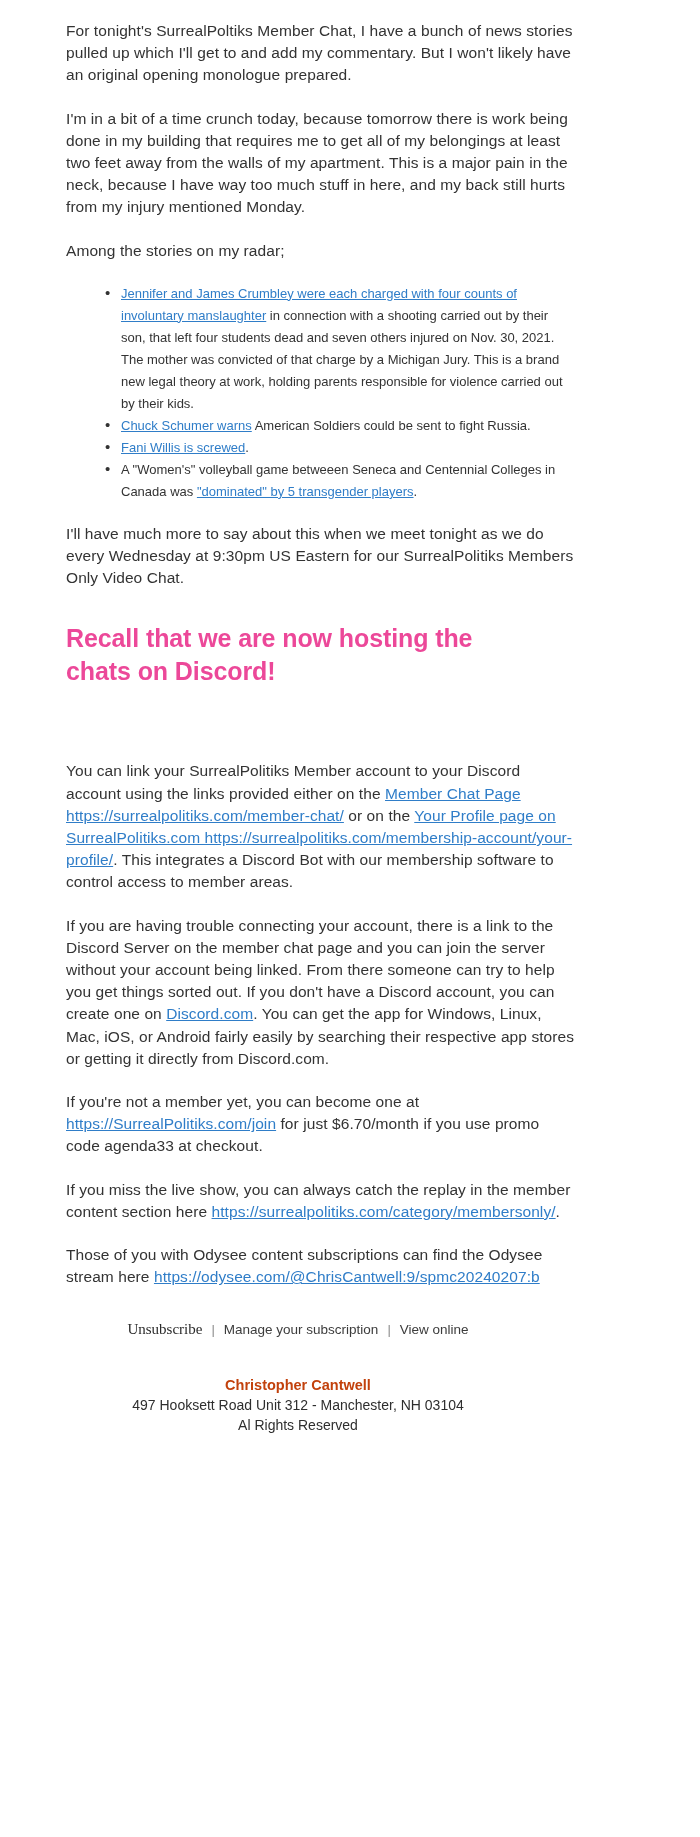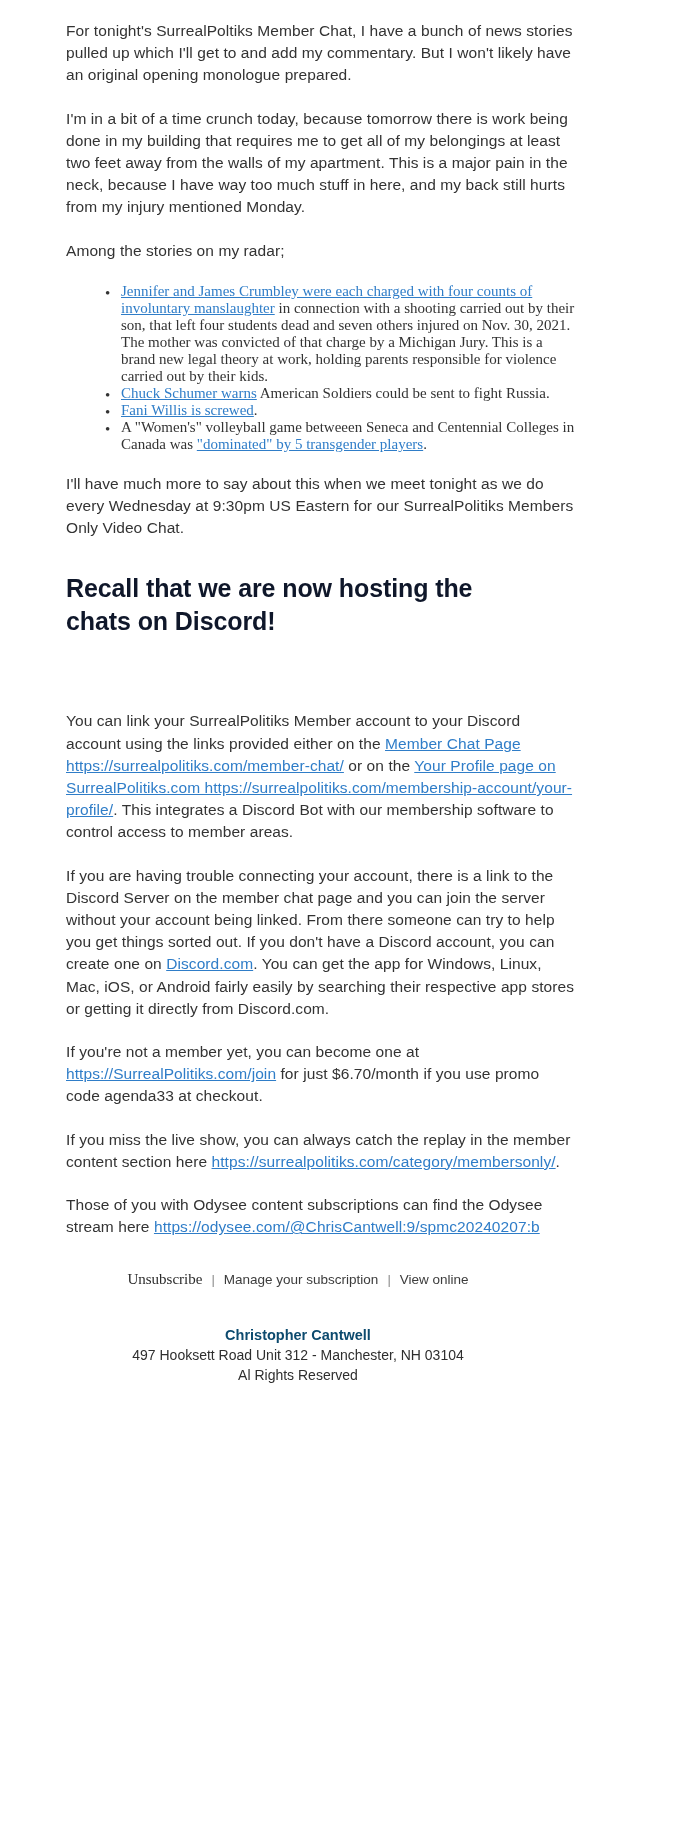"Jennifer and James Crumbley were" ul.story-list > li { font-family: Liberation Serif, serif -> none; font-size: 15px -> 13px; line-height: 17px -> 22px }
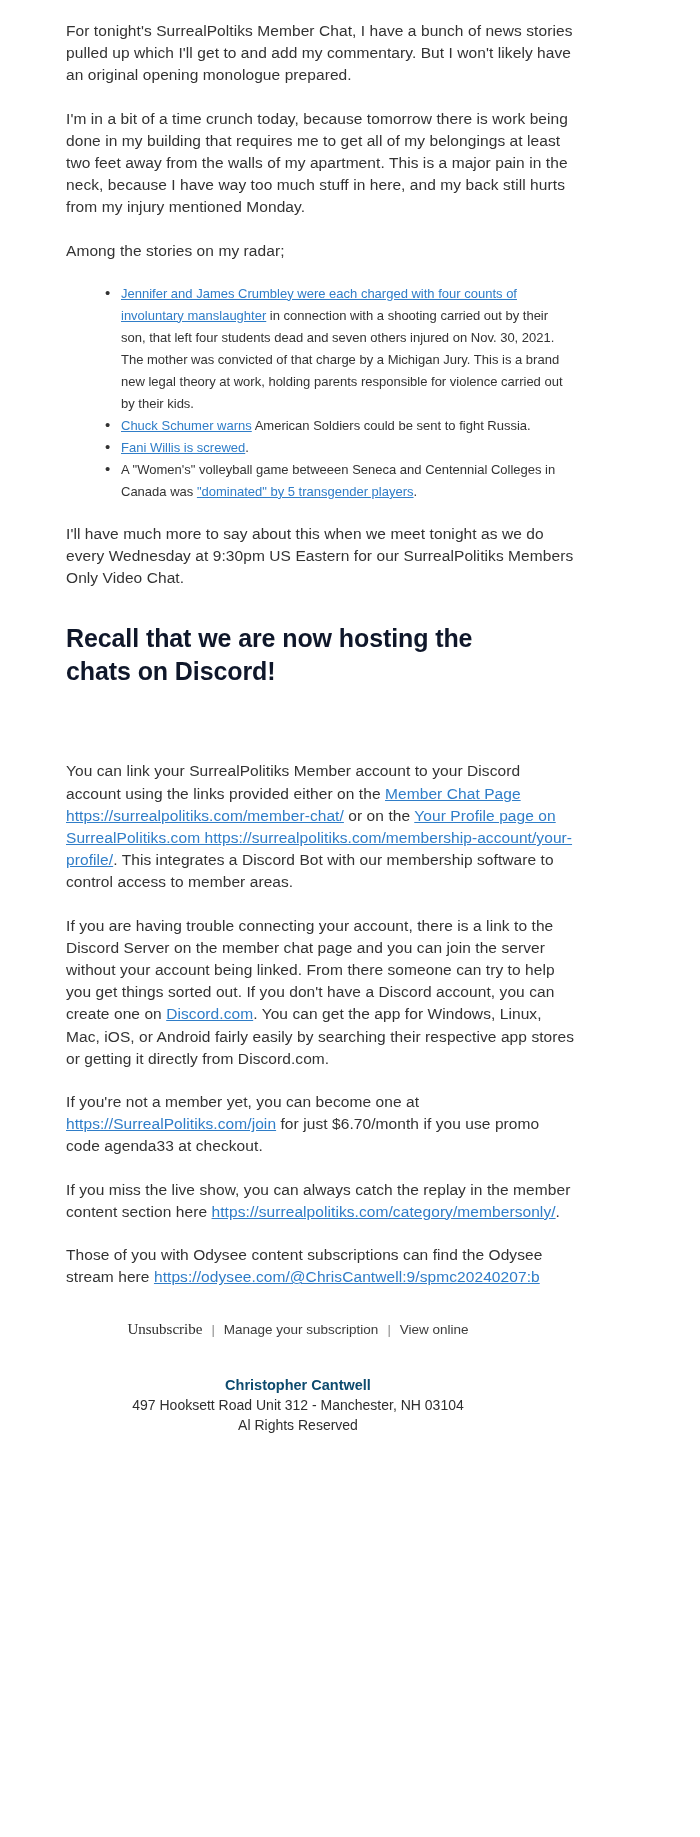"Recall that we are now" h2.section-heading { color: #0f172a -> #ec4899 }
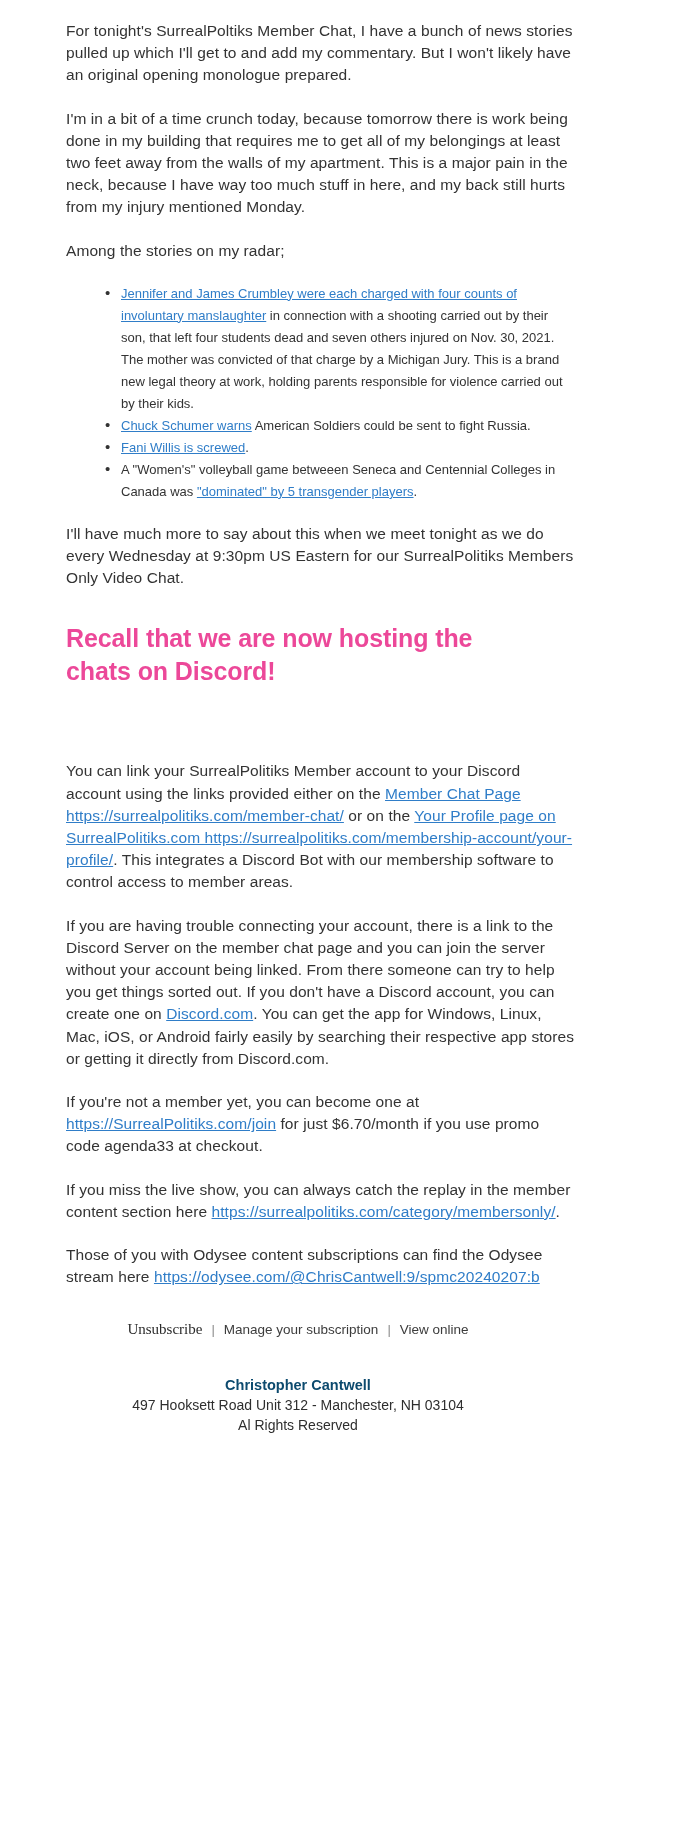"Christopher Cantwell" .footer-name { color: #0c4a6e -> #c2410c }
